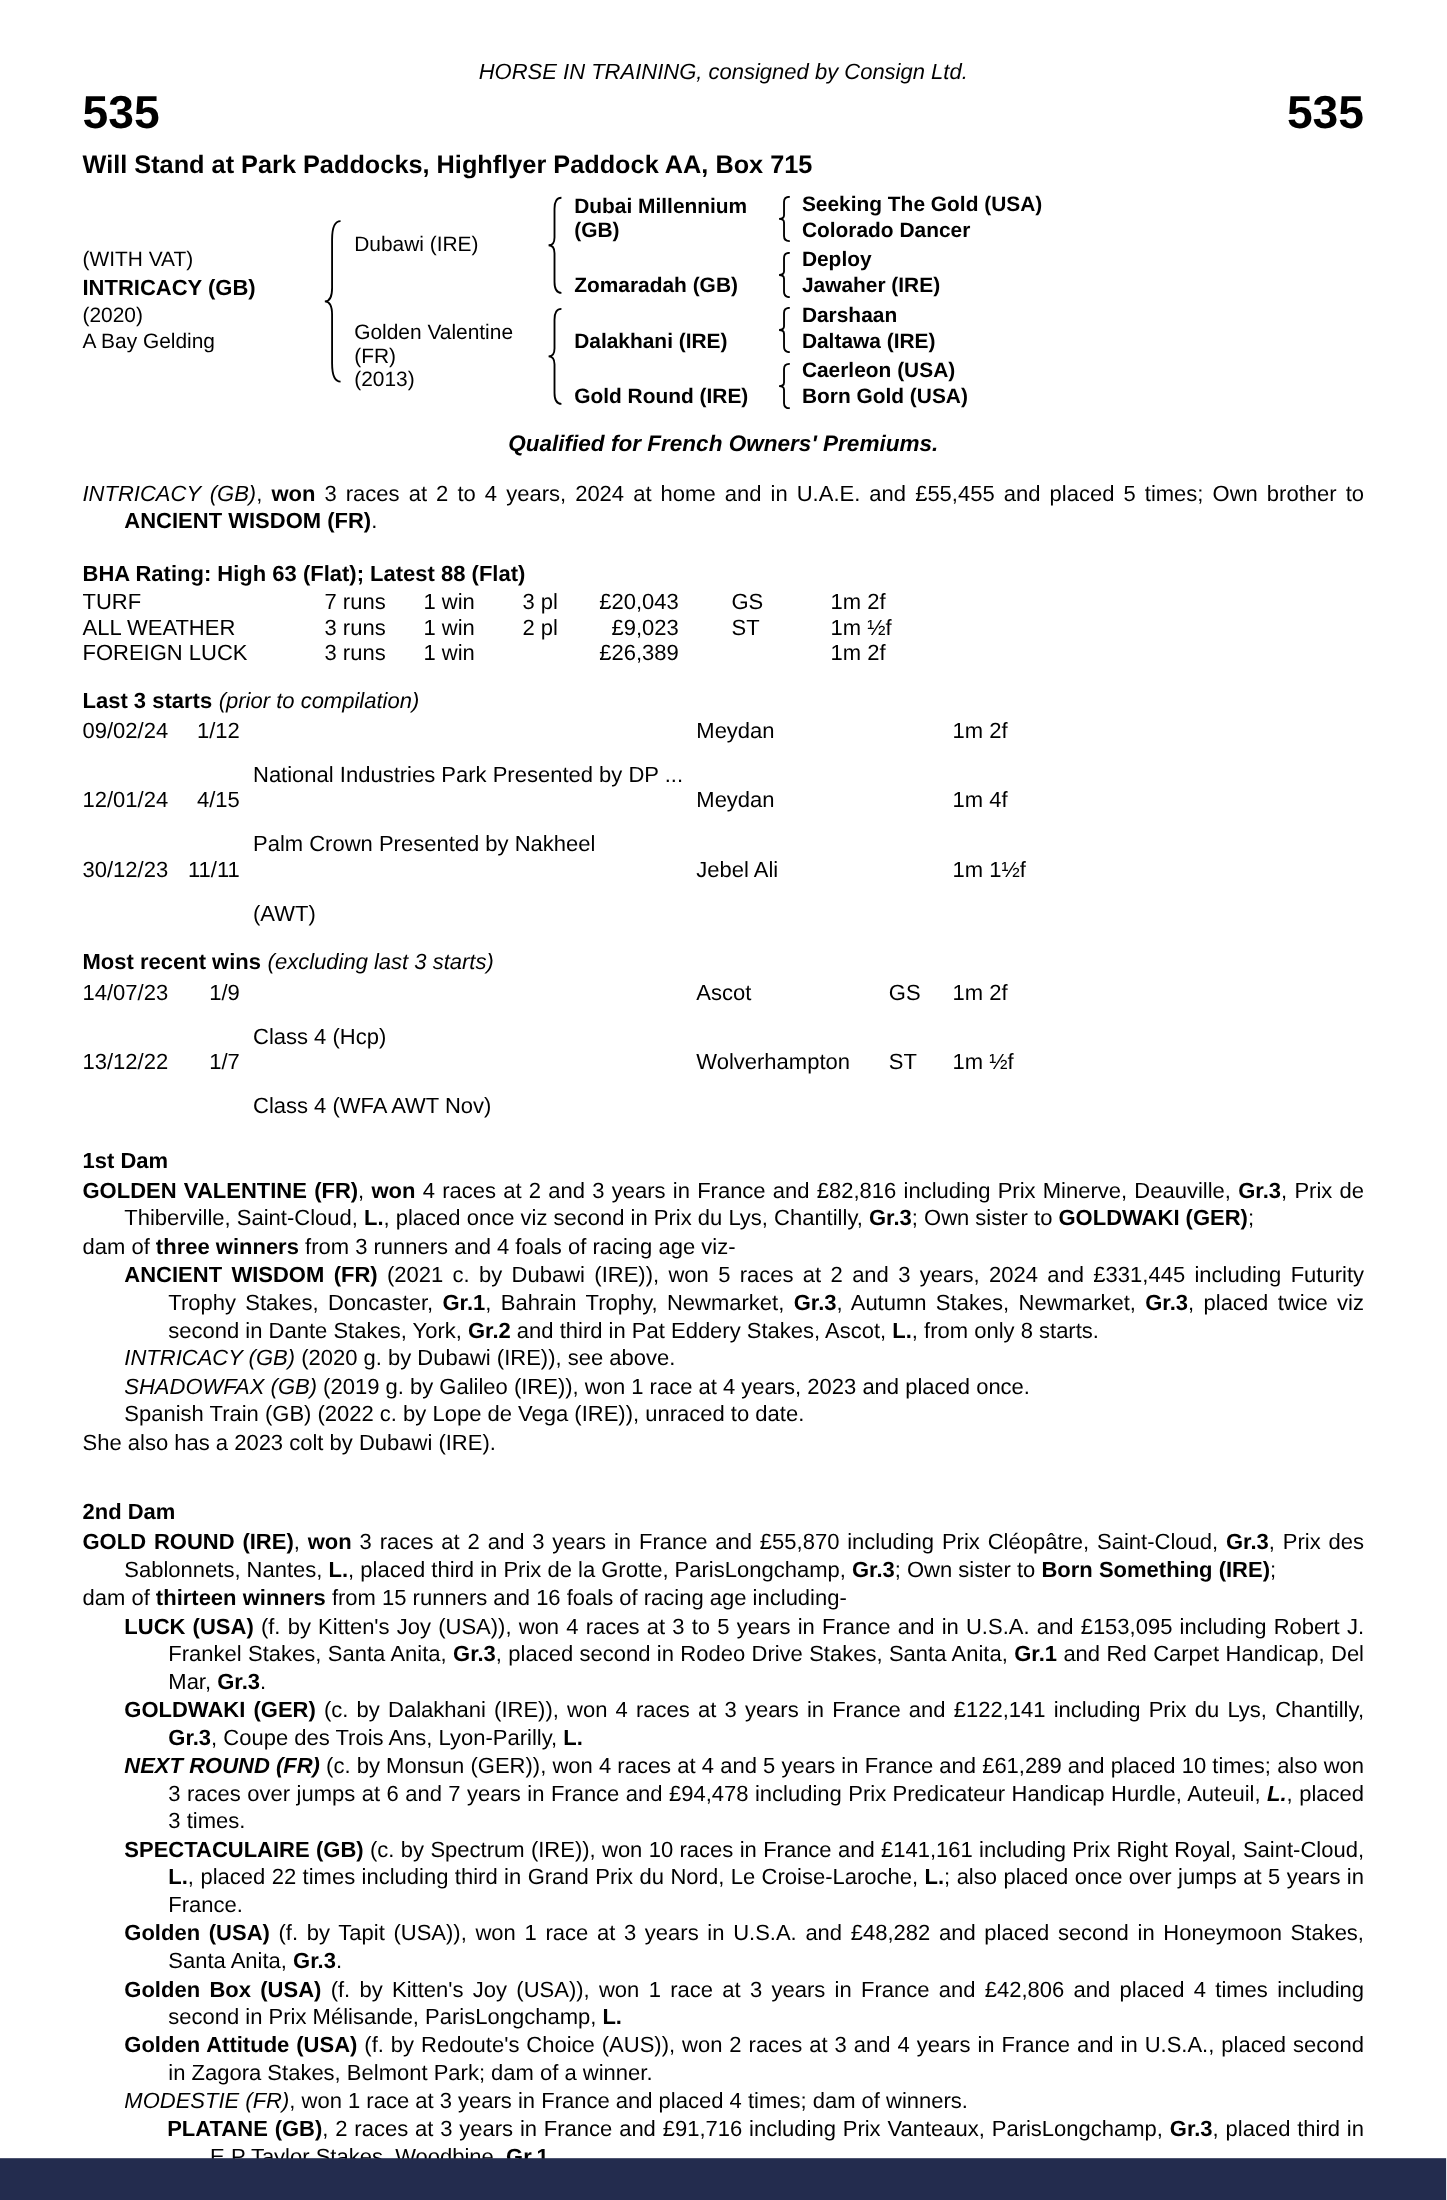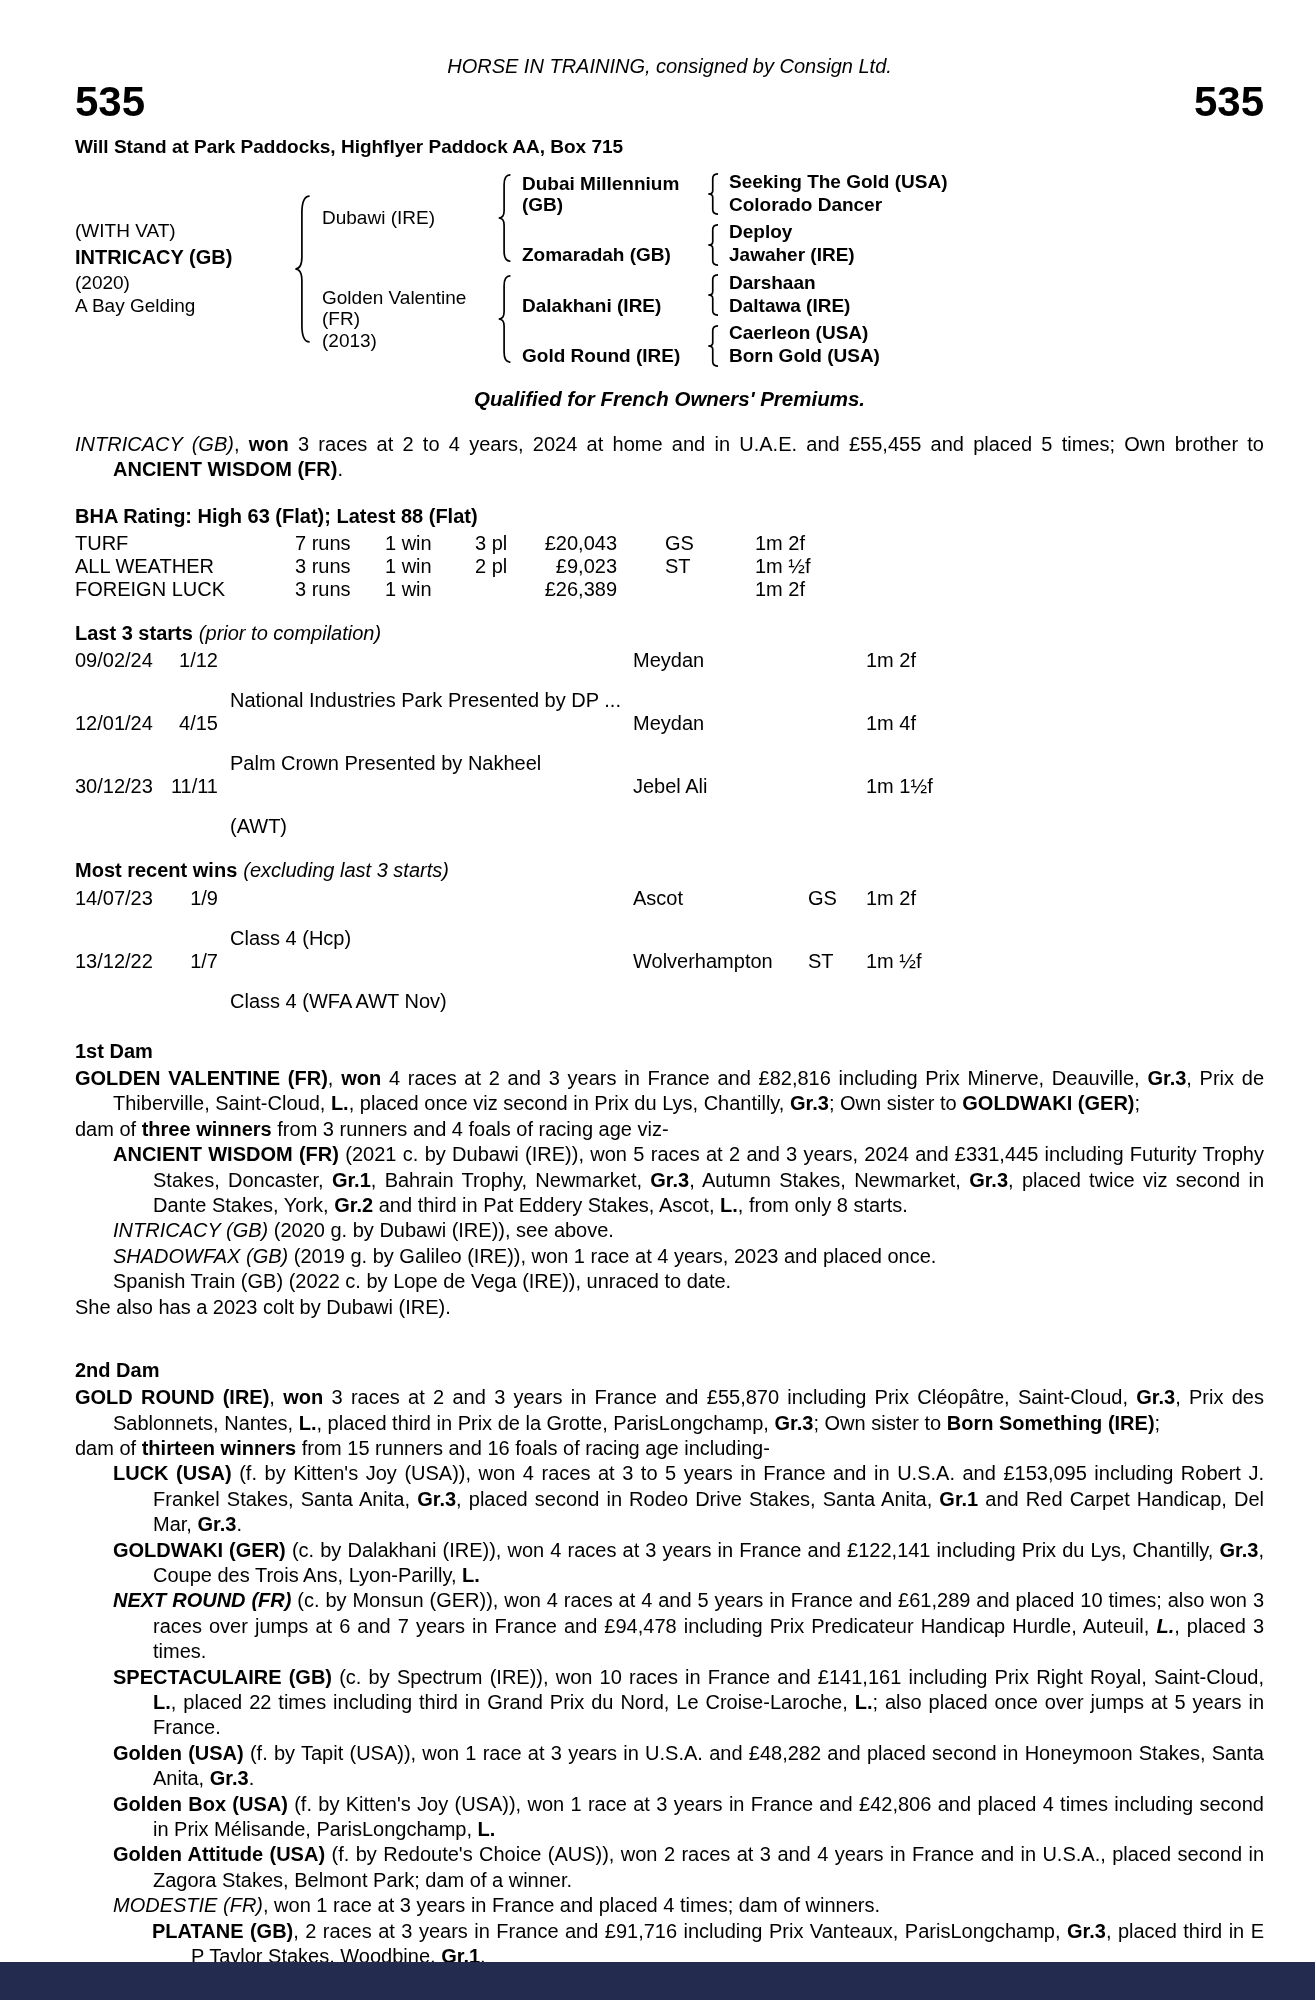"HORSE IN TRAINING, consigned by" .page { padding: 54px 51px 0 75px -> 54px 75px 0 75px }
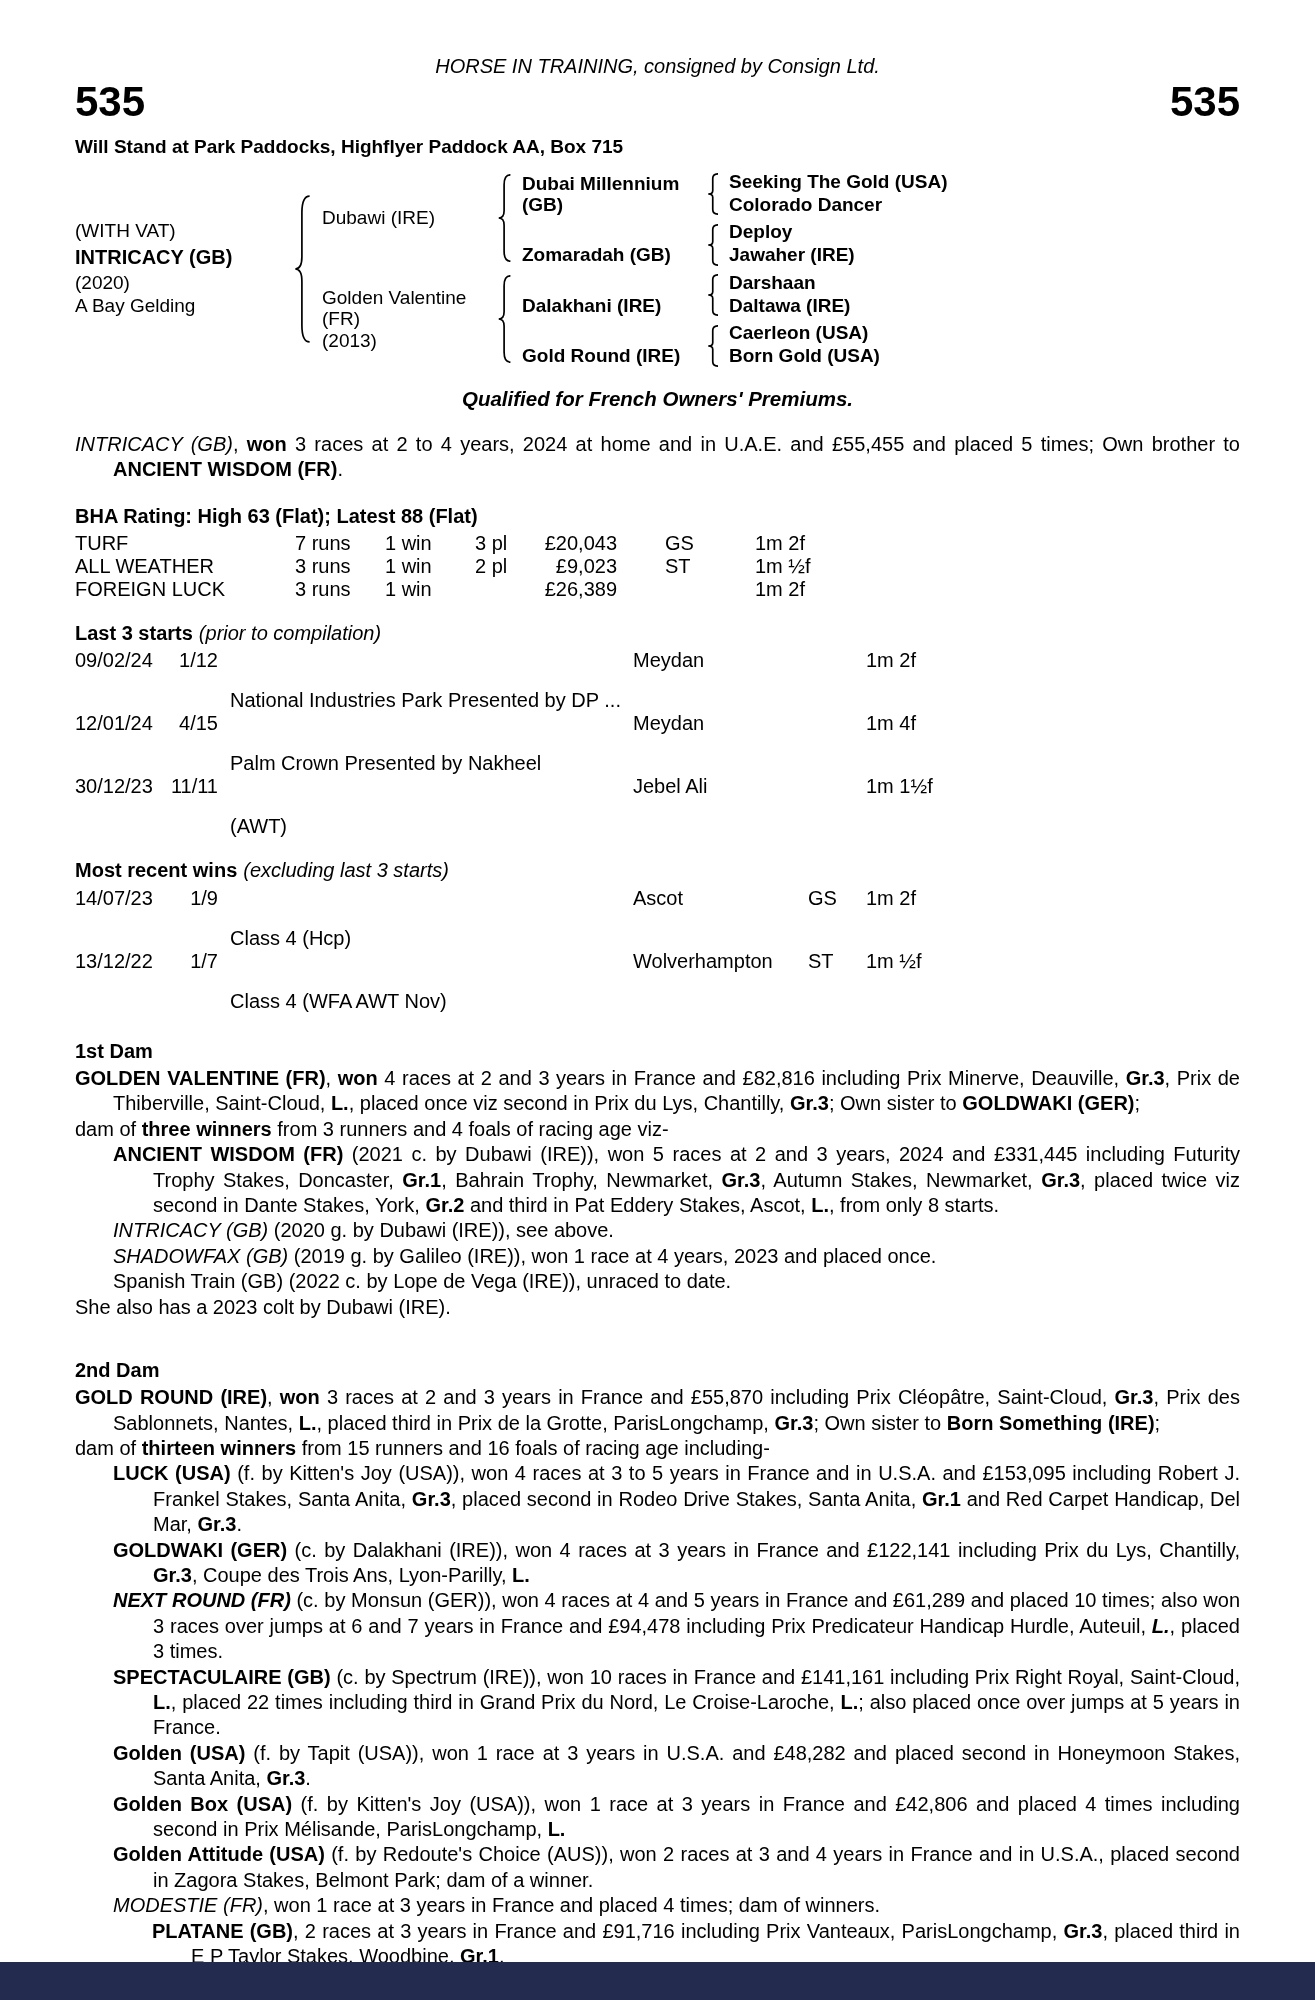"Will Stand at Park Paddocks," .location { font-size: 19px -> 23px }
